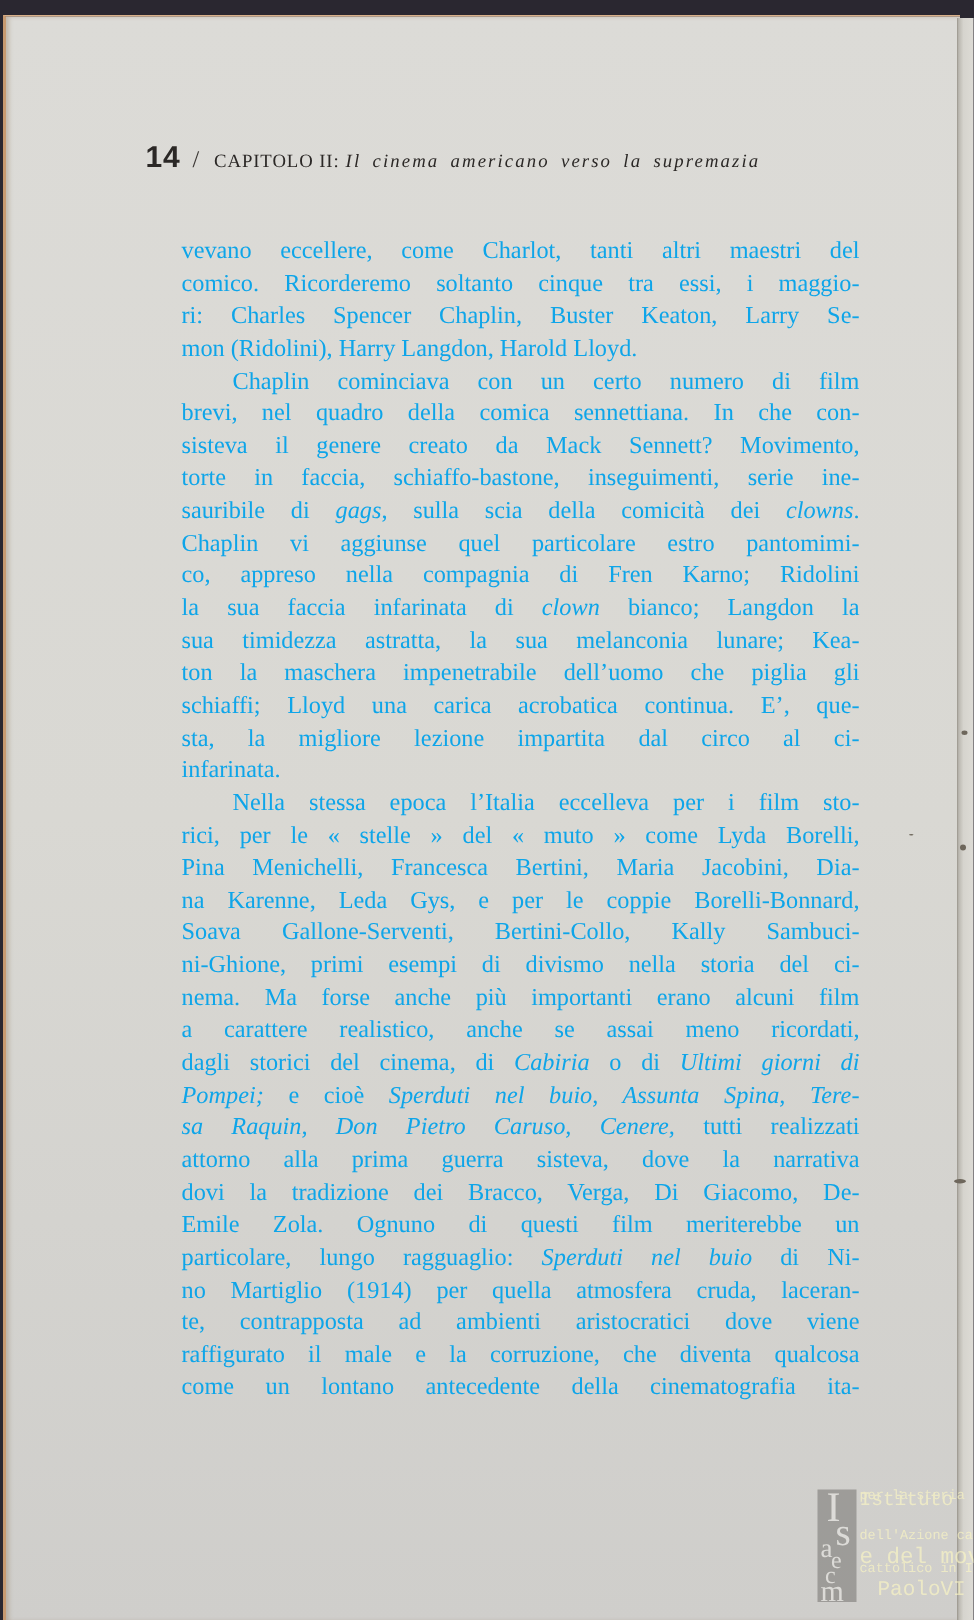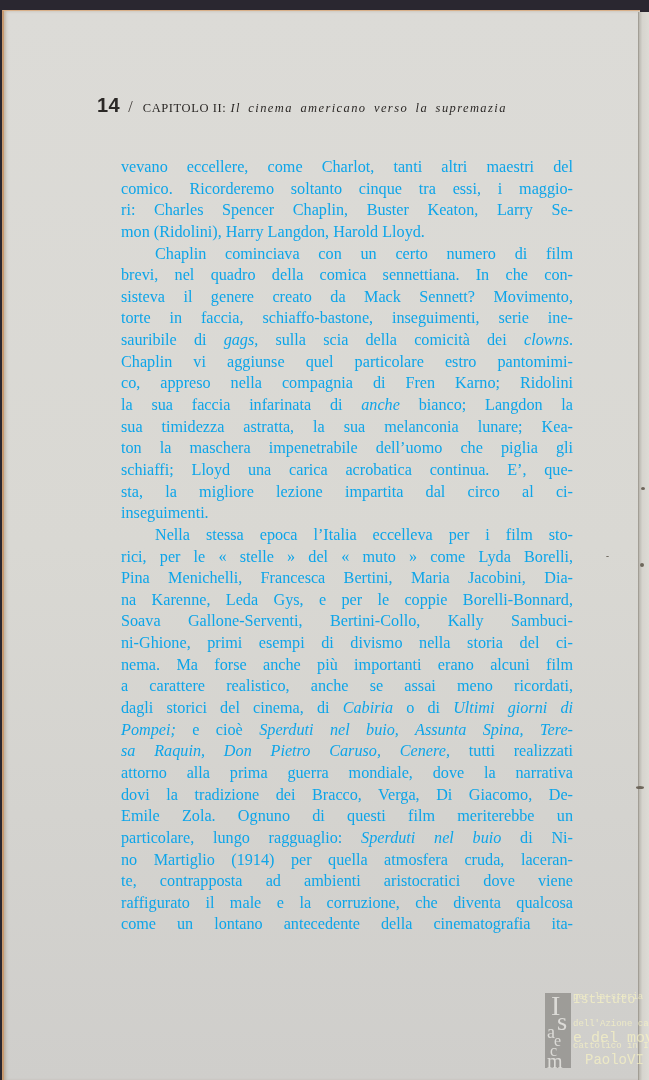"anche" span.it { text: anche -> clown }
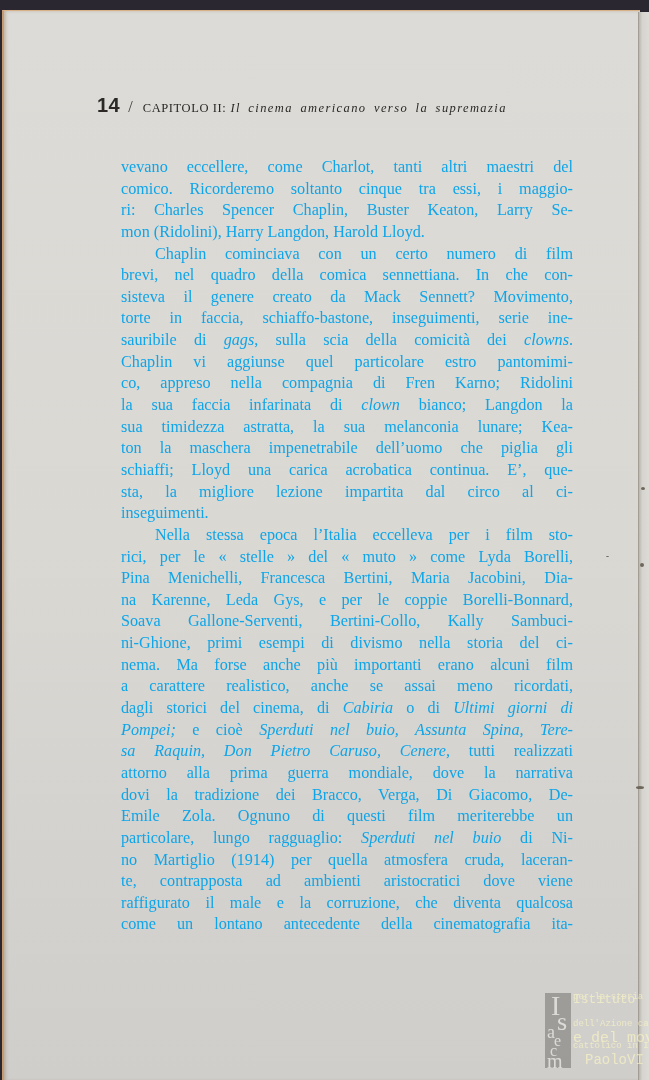"inseguimenti." span { text: inseguimenti -> infarinata }
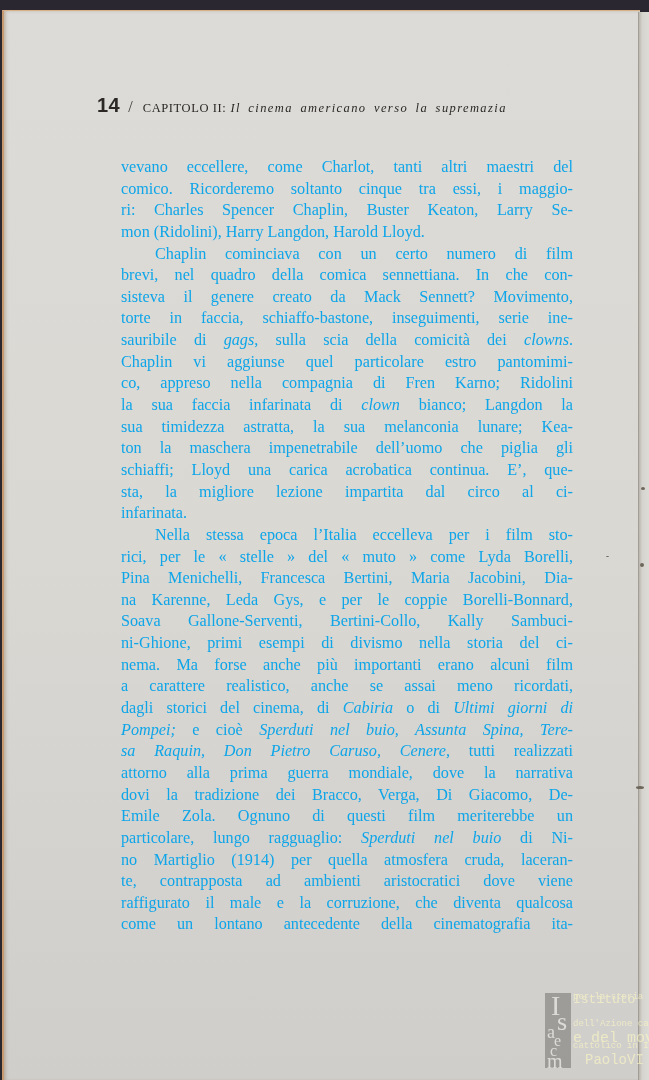"attorno alla prima guerra mondiale," span { text: mondiale -> sisteva }
